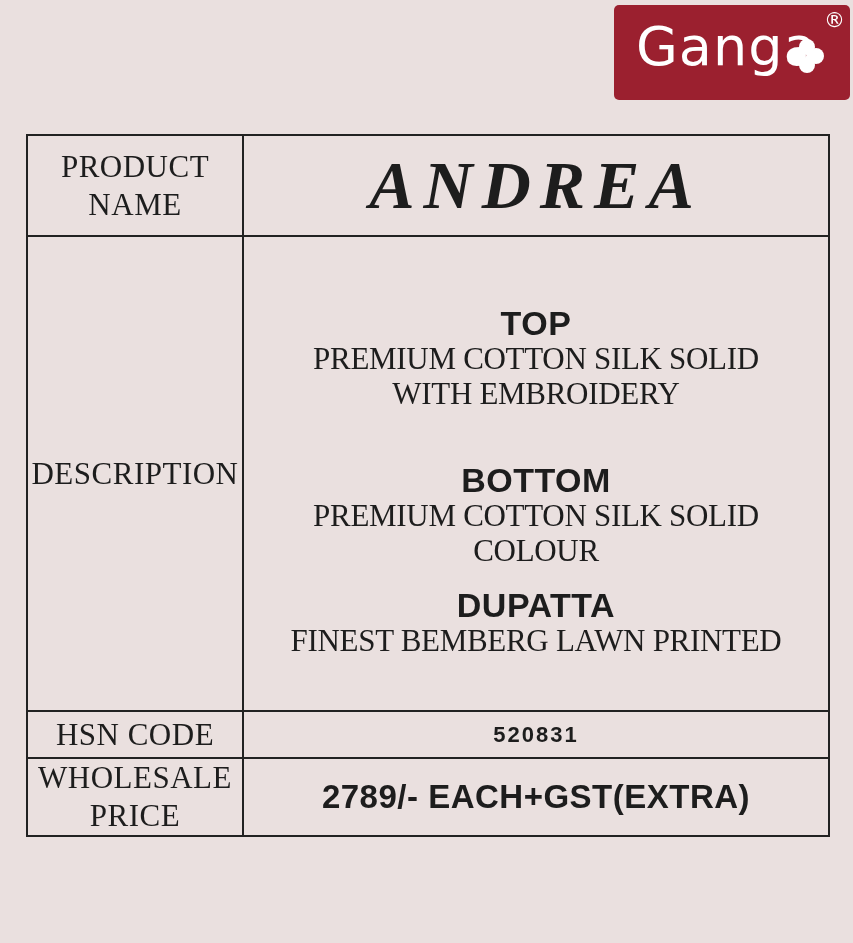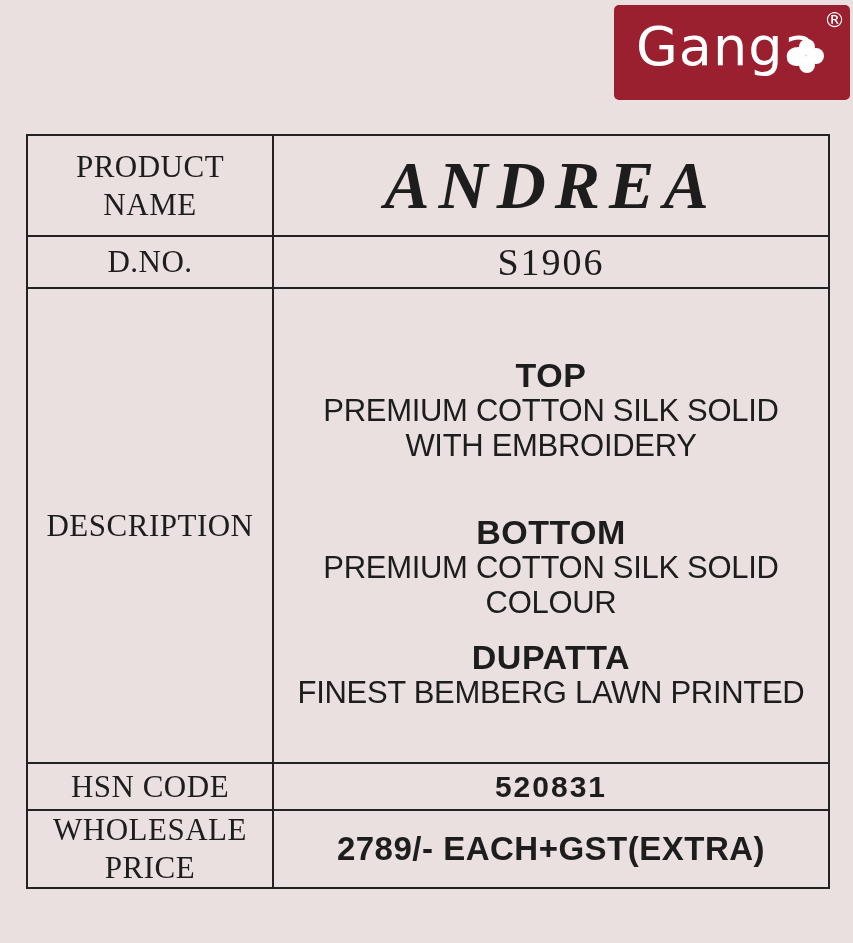"PRODUCT" td.label-cell { width: 246px -> 216px }
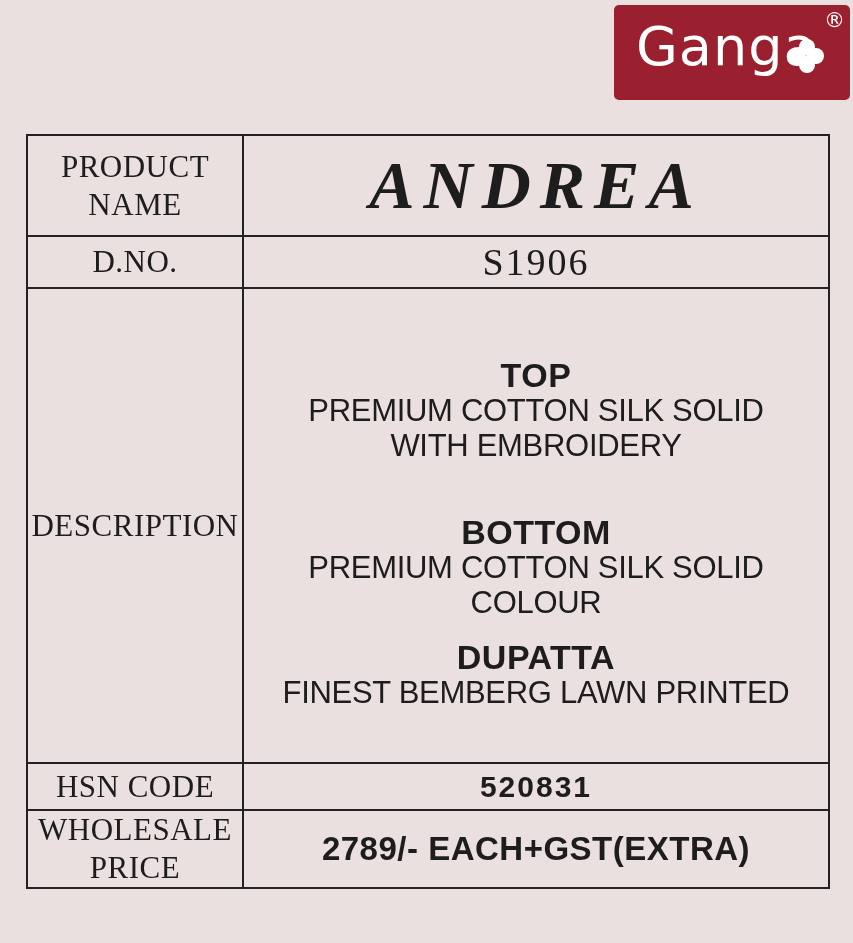"D.NO." tr.row-dno { html: <tr> <td>D.NO.</td> <td>S1906</td> </tr> -> none }
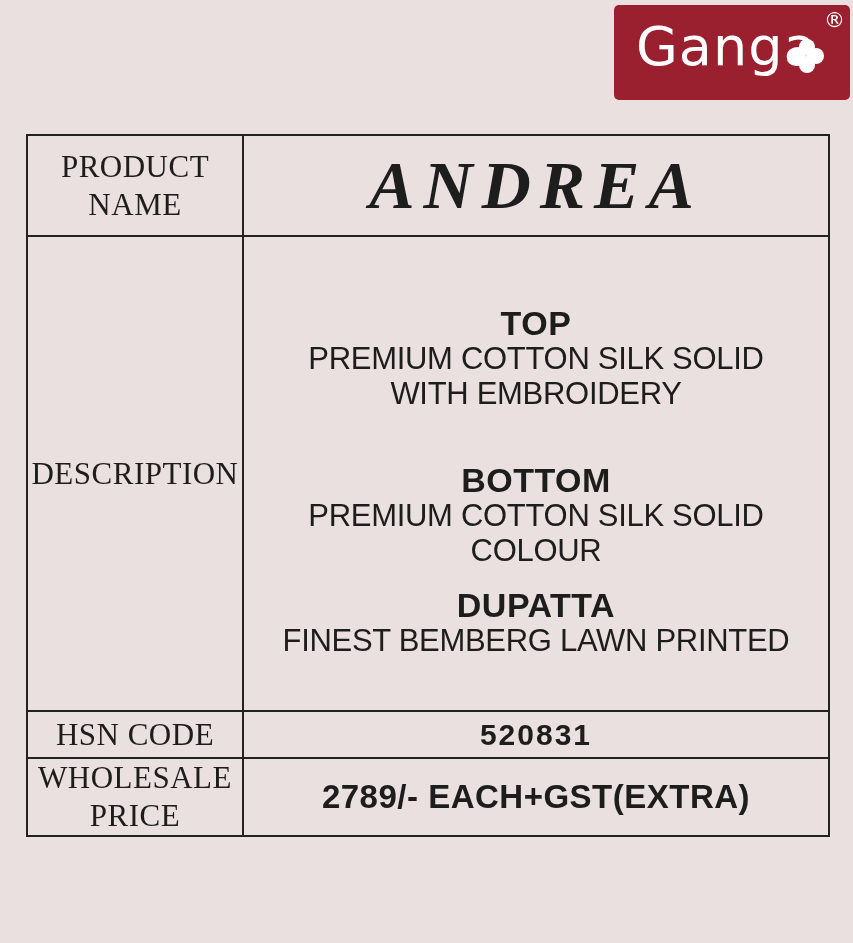"PREMIUM COTTON SILK SOLID" .desc-section .desc-line { font-family: Liberation Sans, sans-serif -> Liberation Serif, serif }
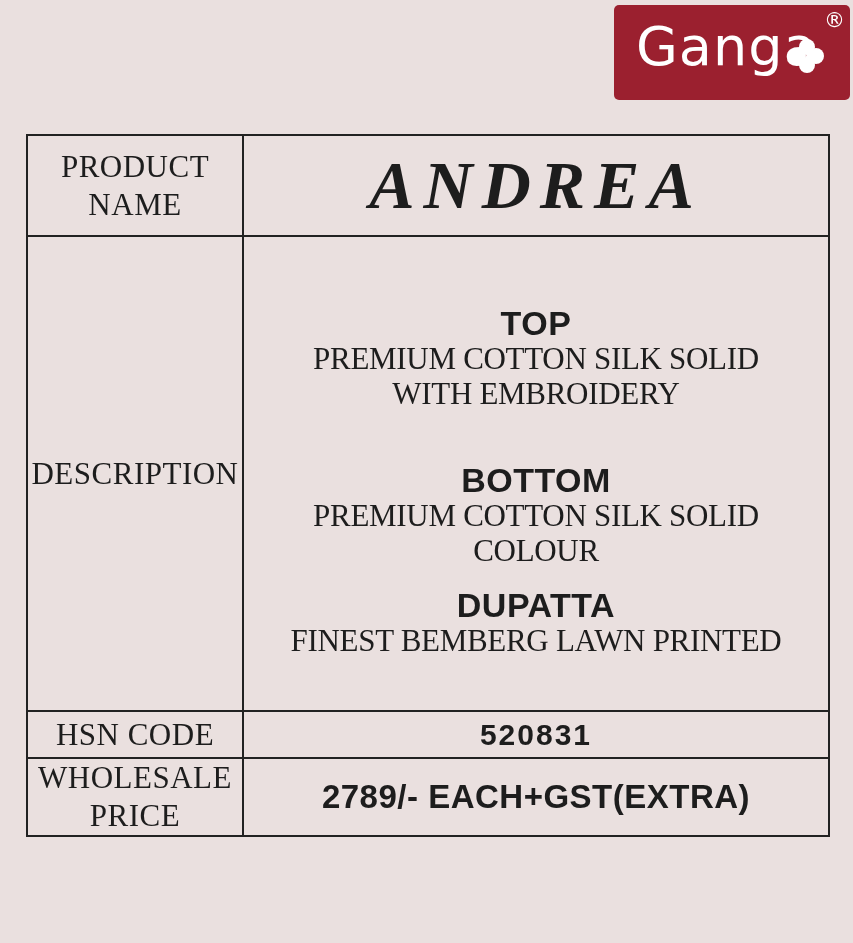"520831" .val-hsn { font-size: 30px -> 22px }
